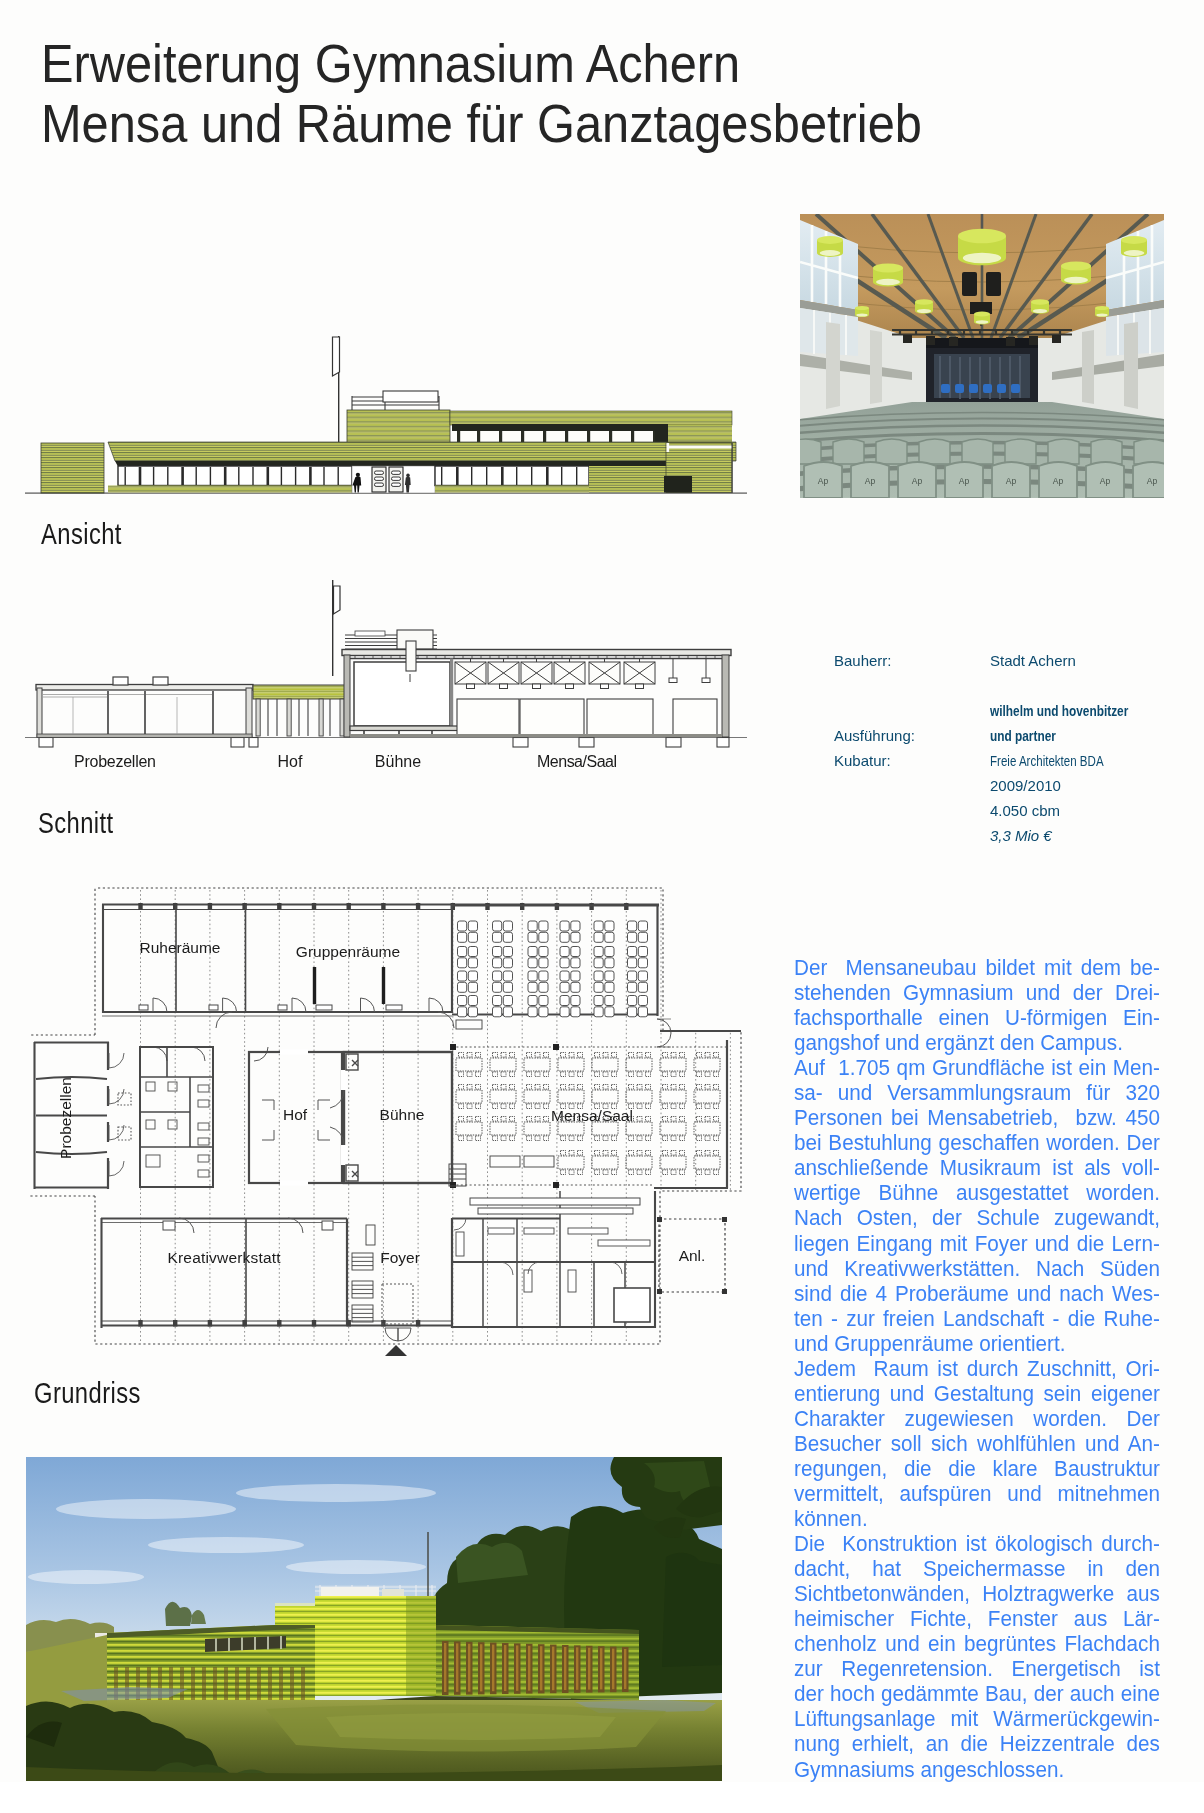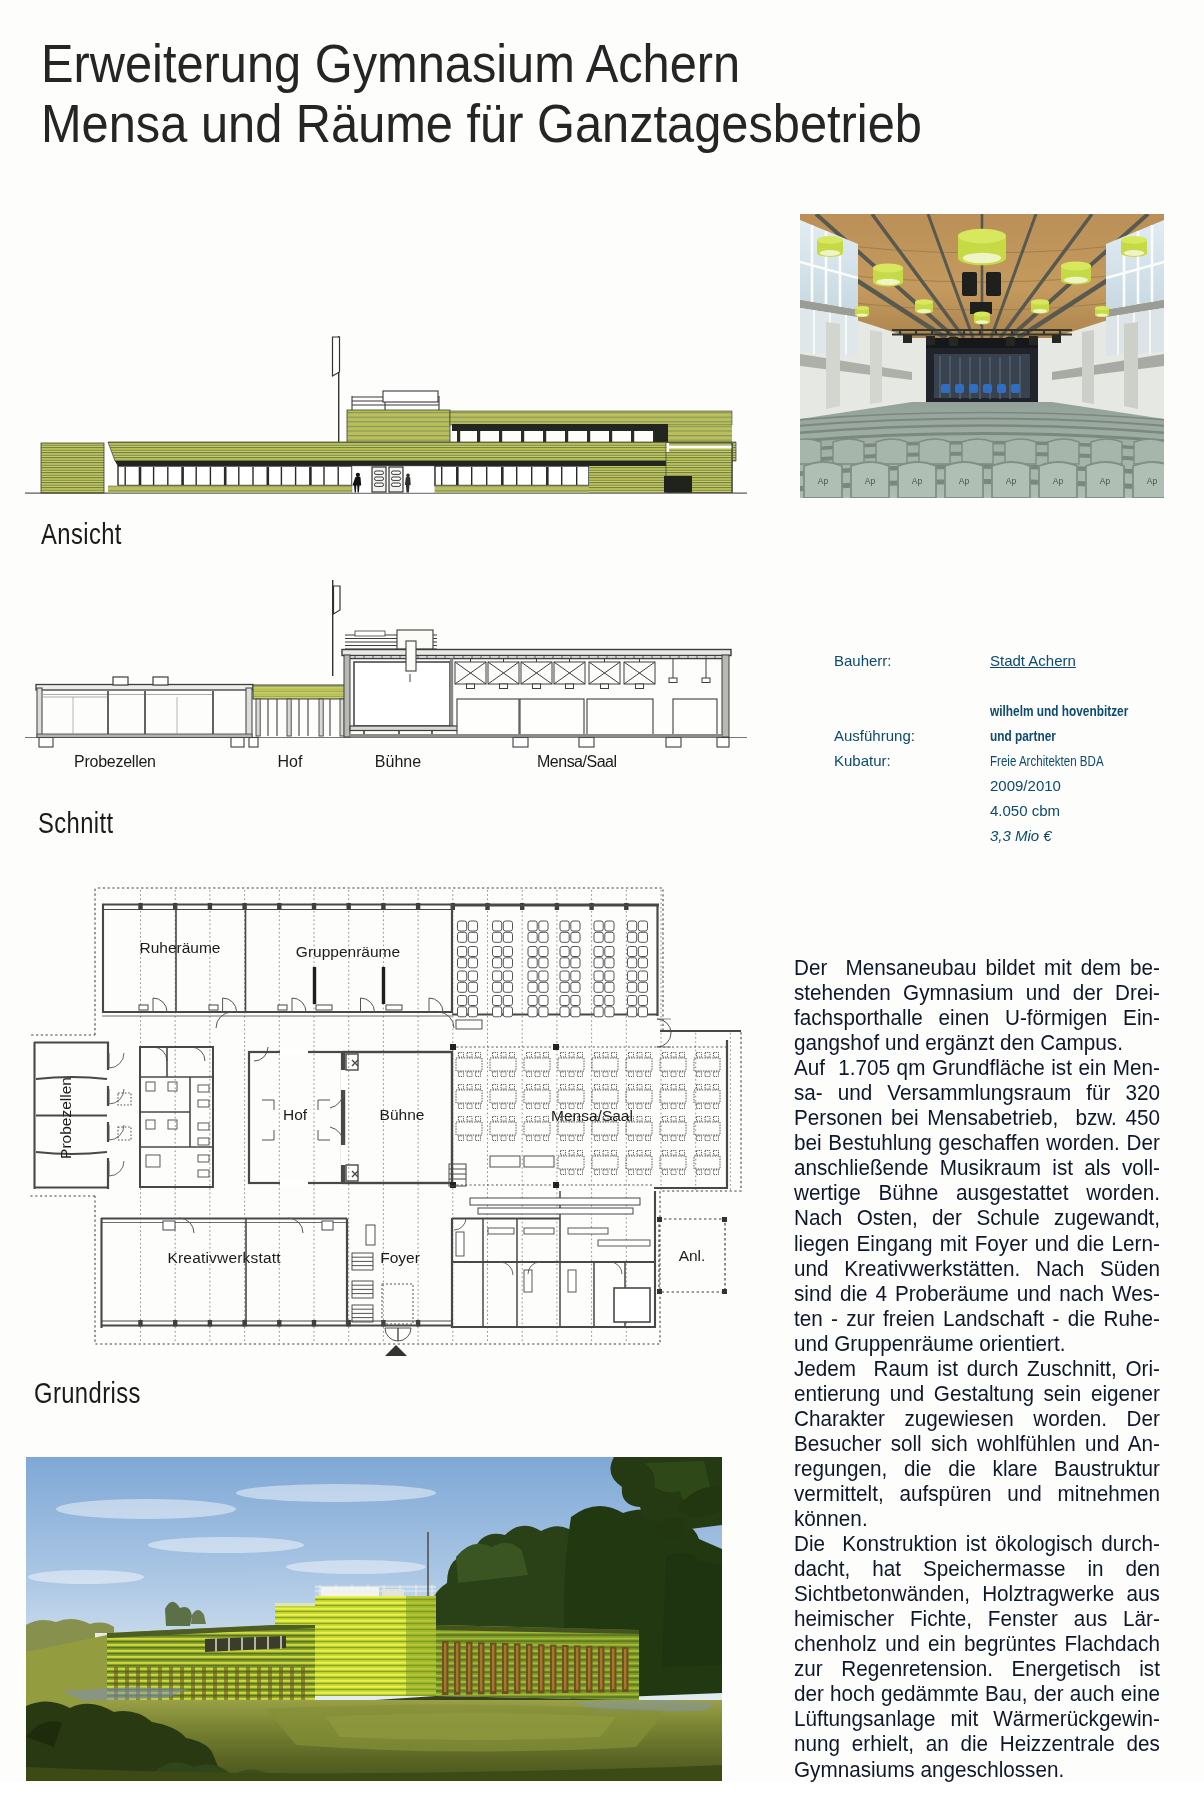"Stadt Achern" div { text-decoration: underline -> none }
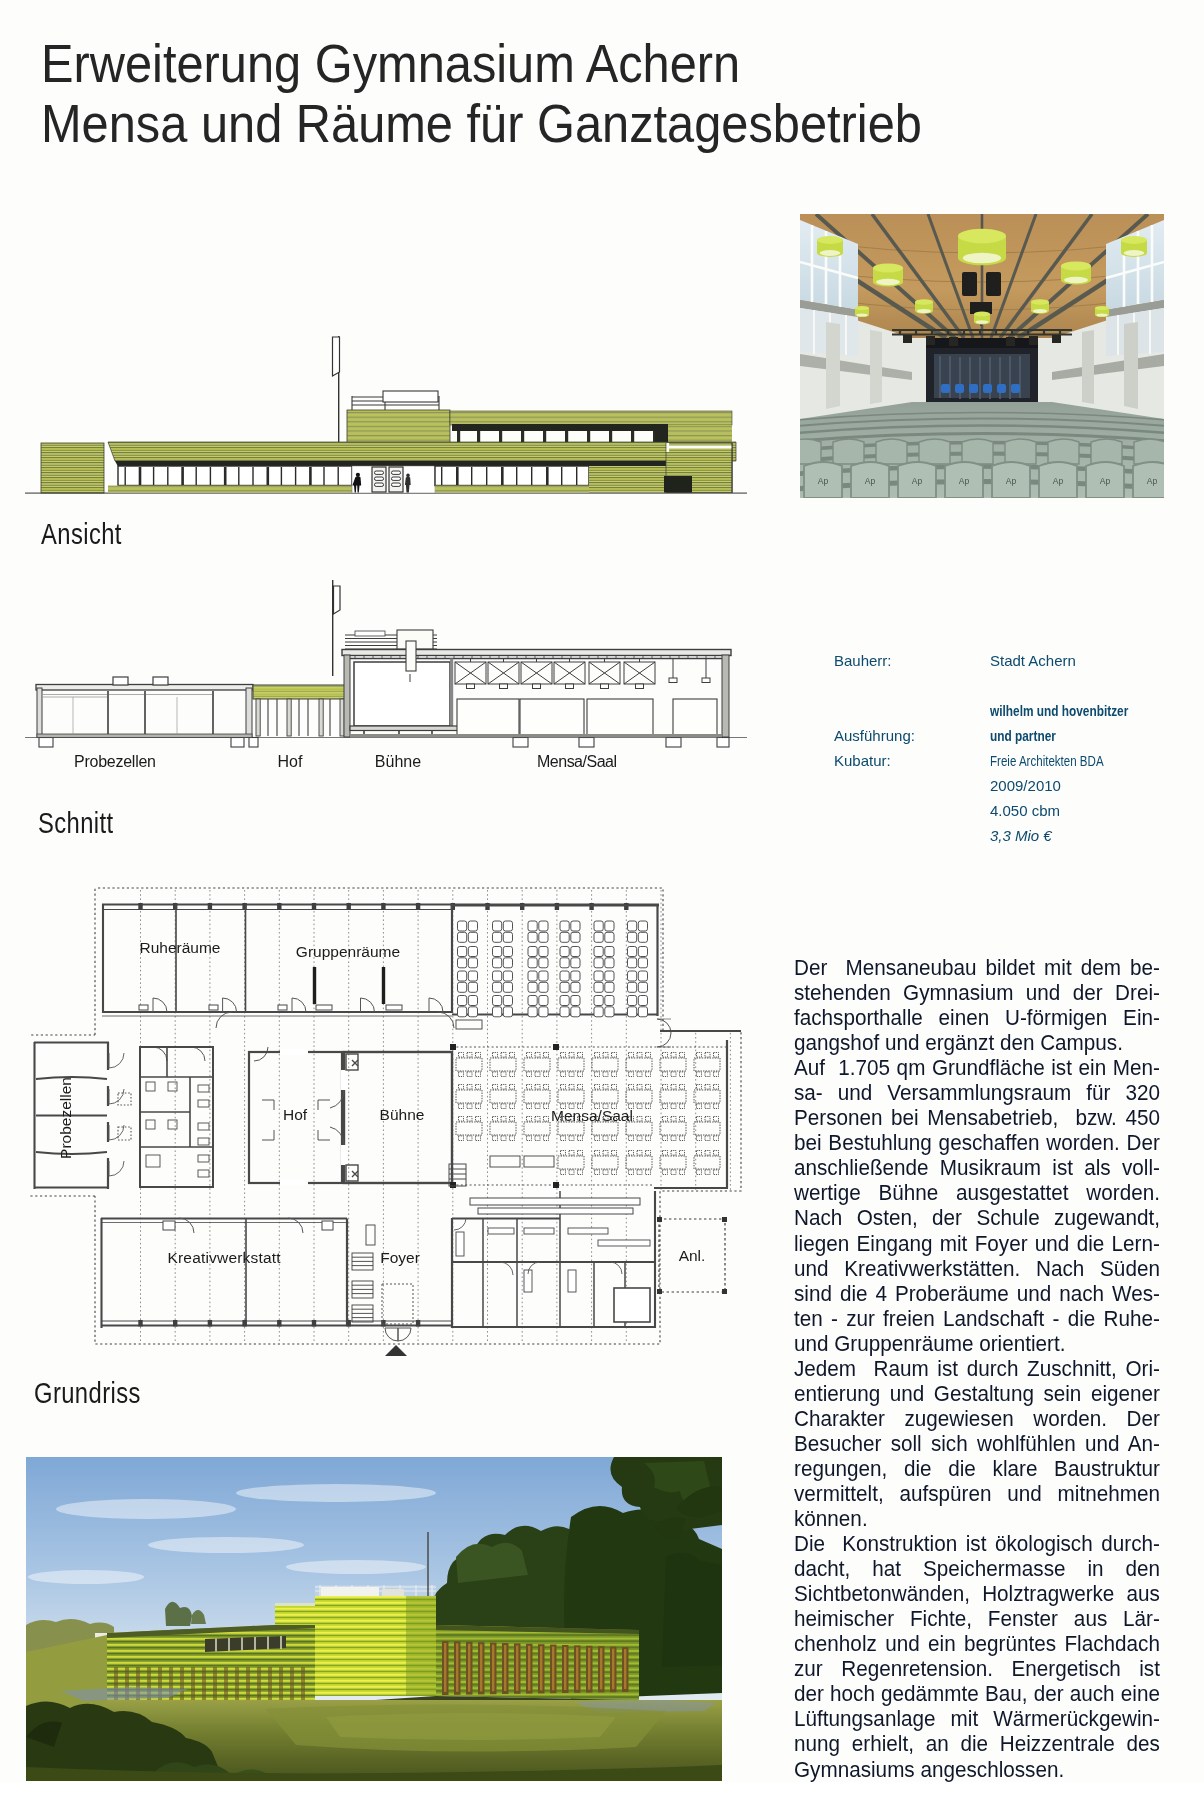"Der Mensaneubau bildet mit dem" div.abs { color: #0f172a -> #3b82f6 }
